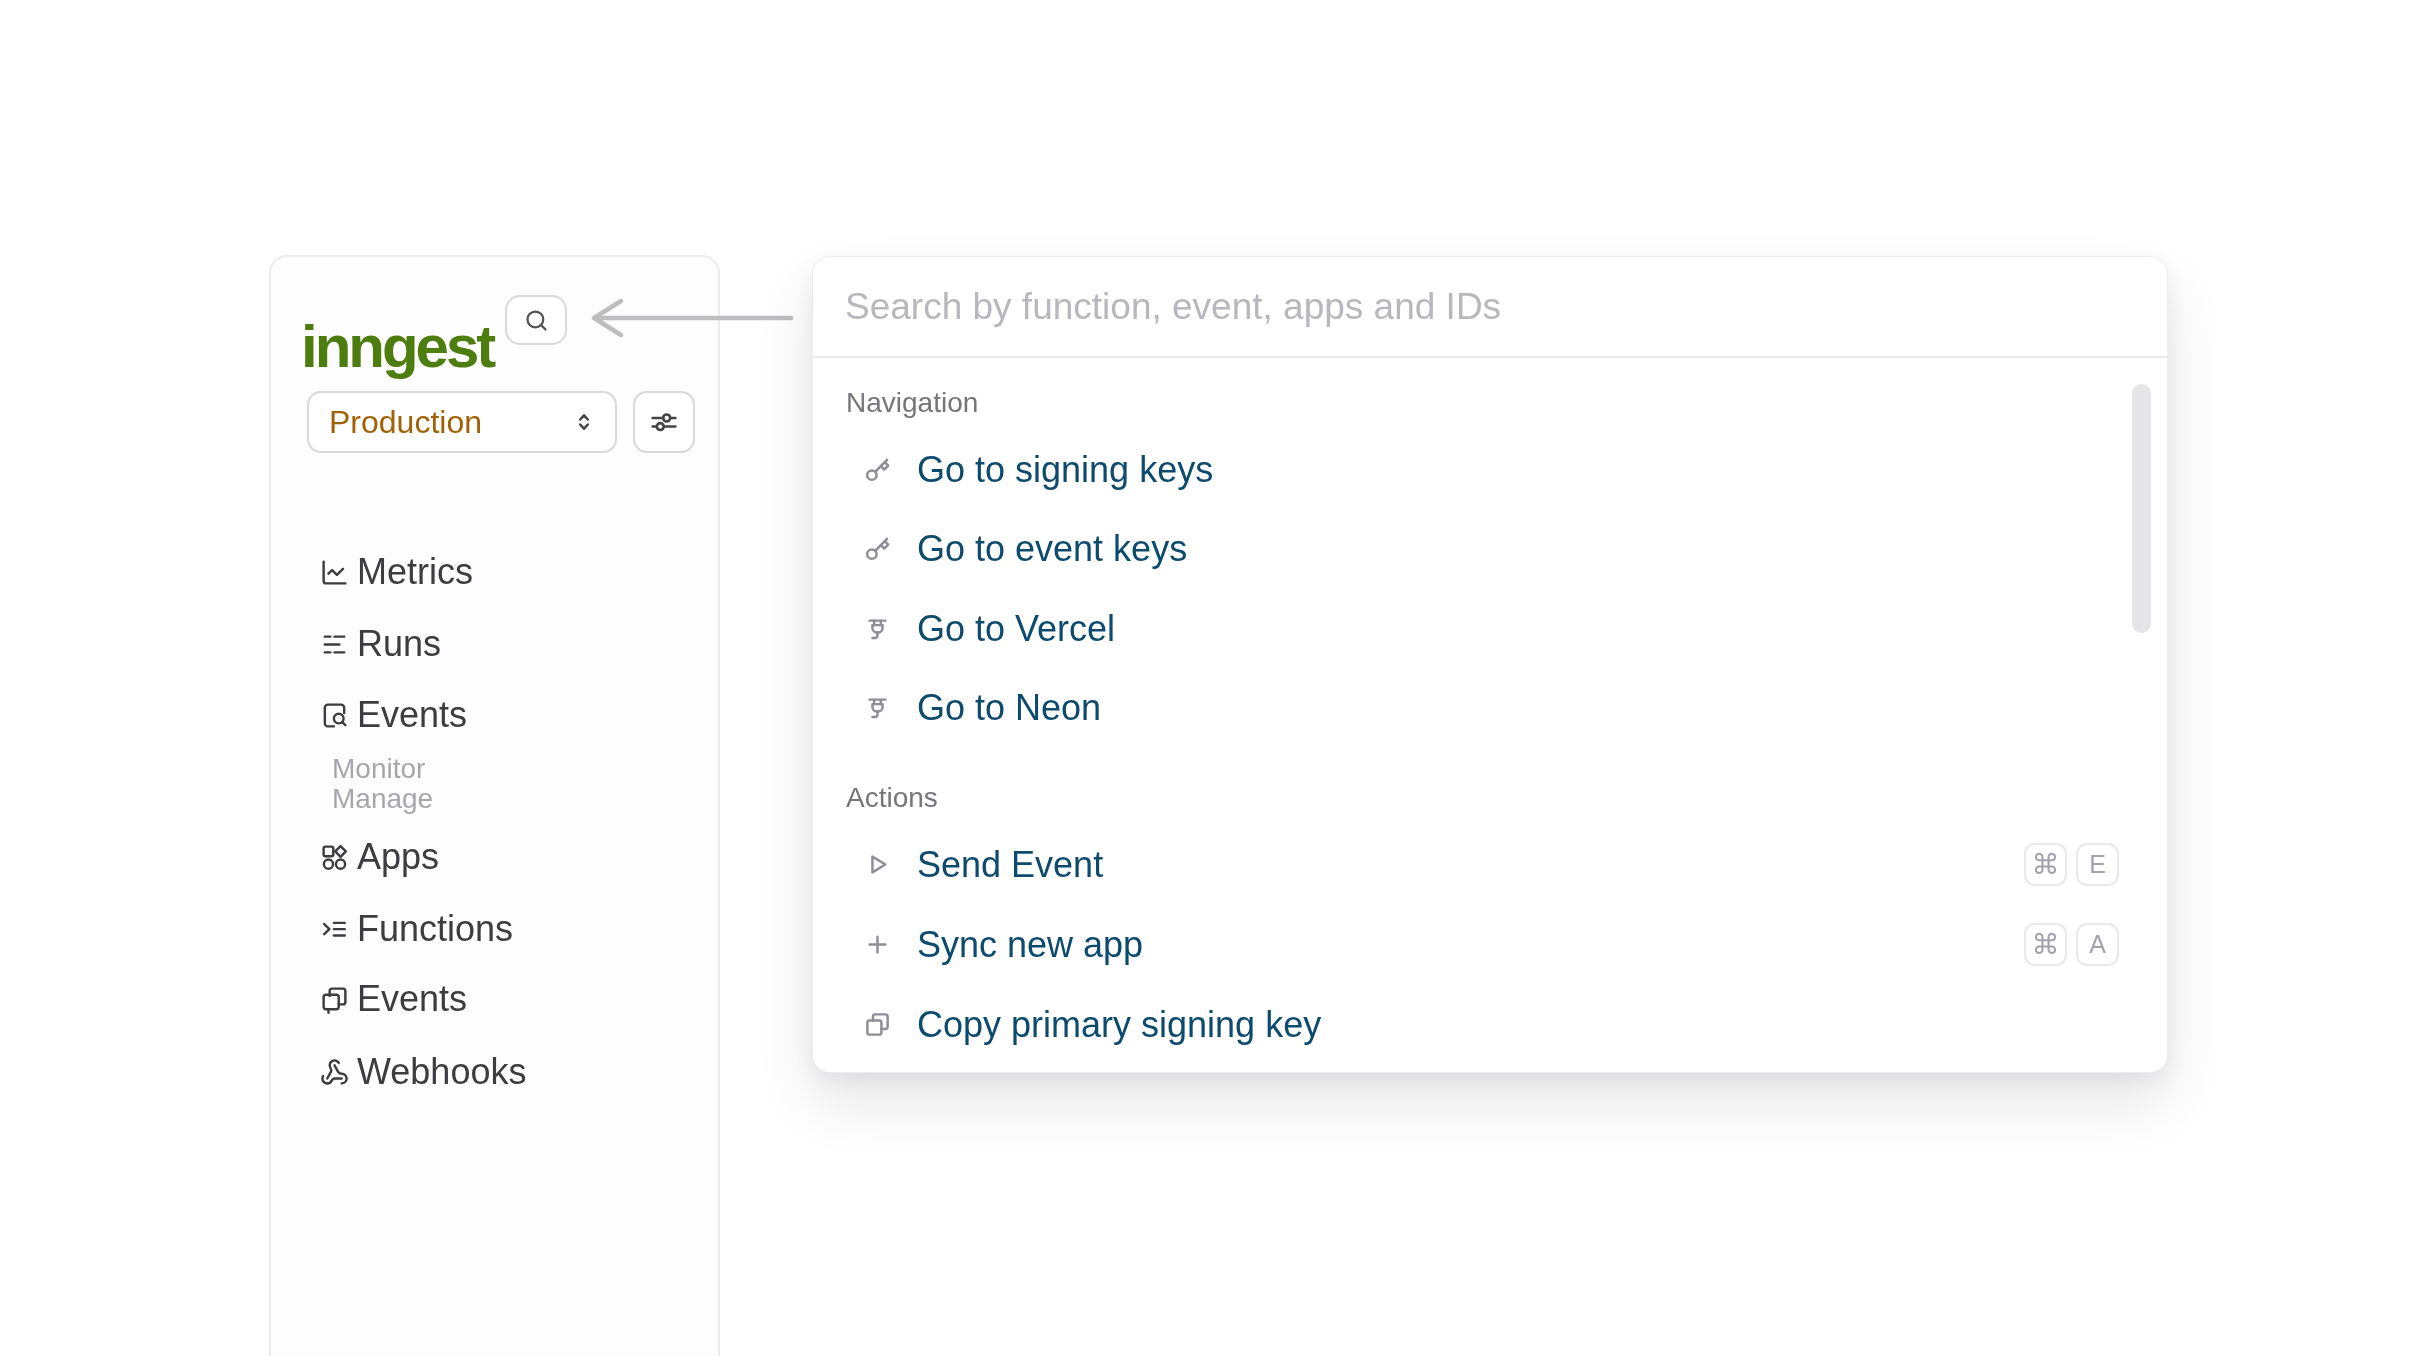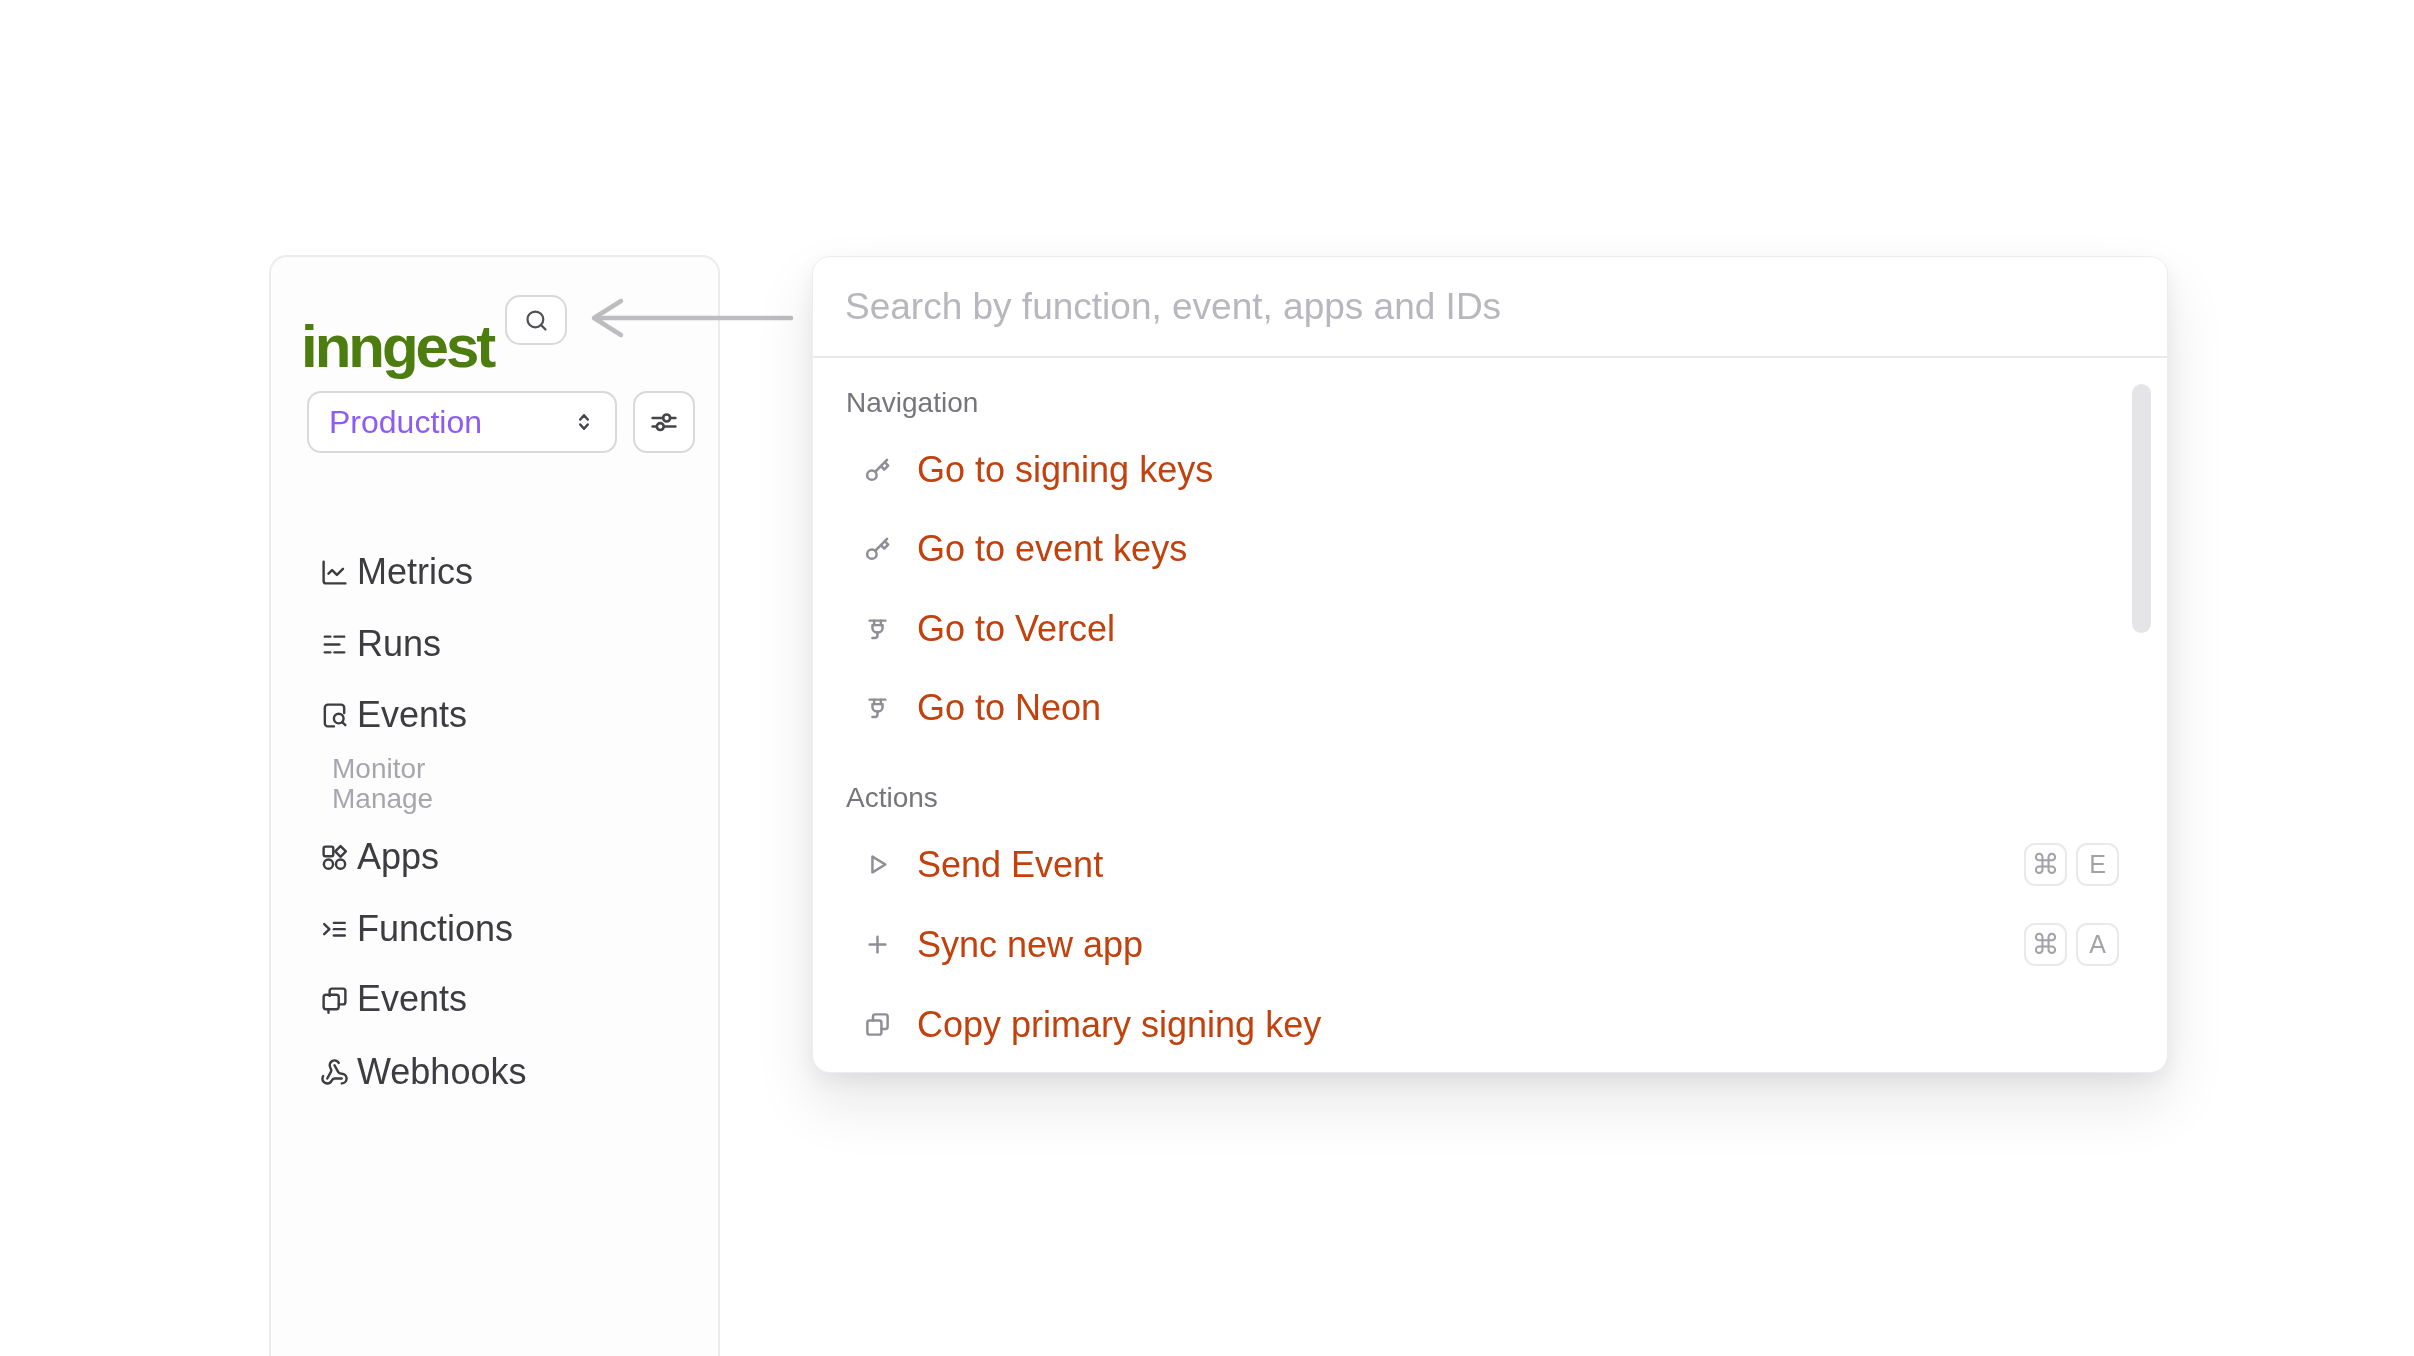"Production" .env-select .env-label { color: #8b5cf6 -> #a16207 }
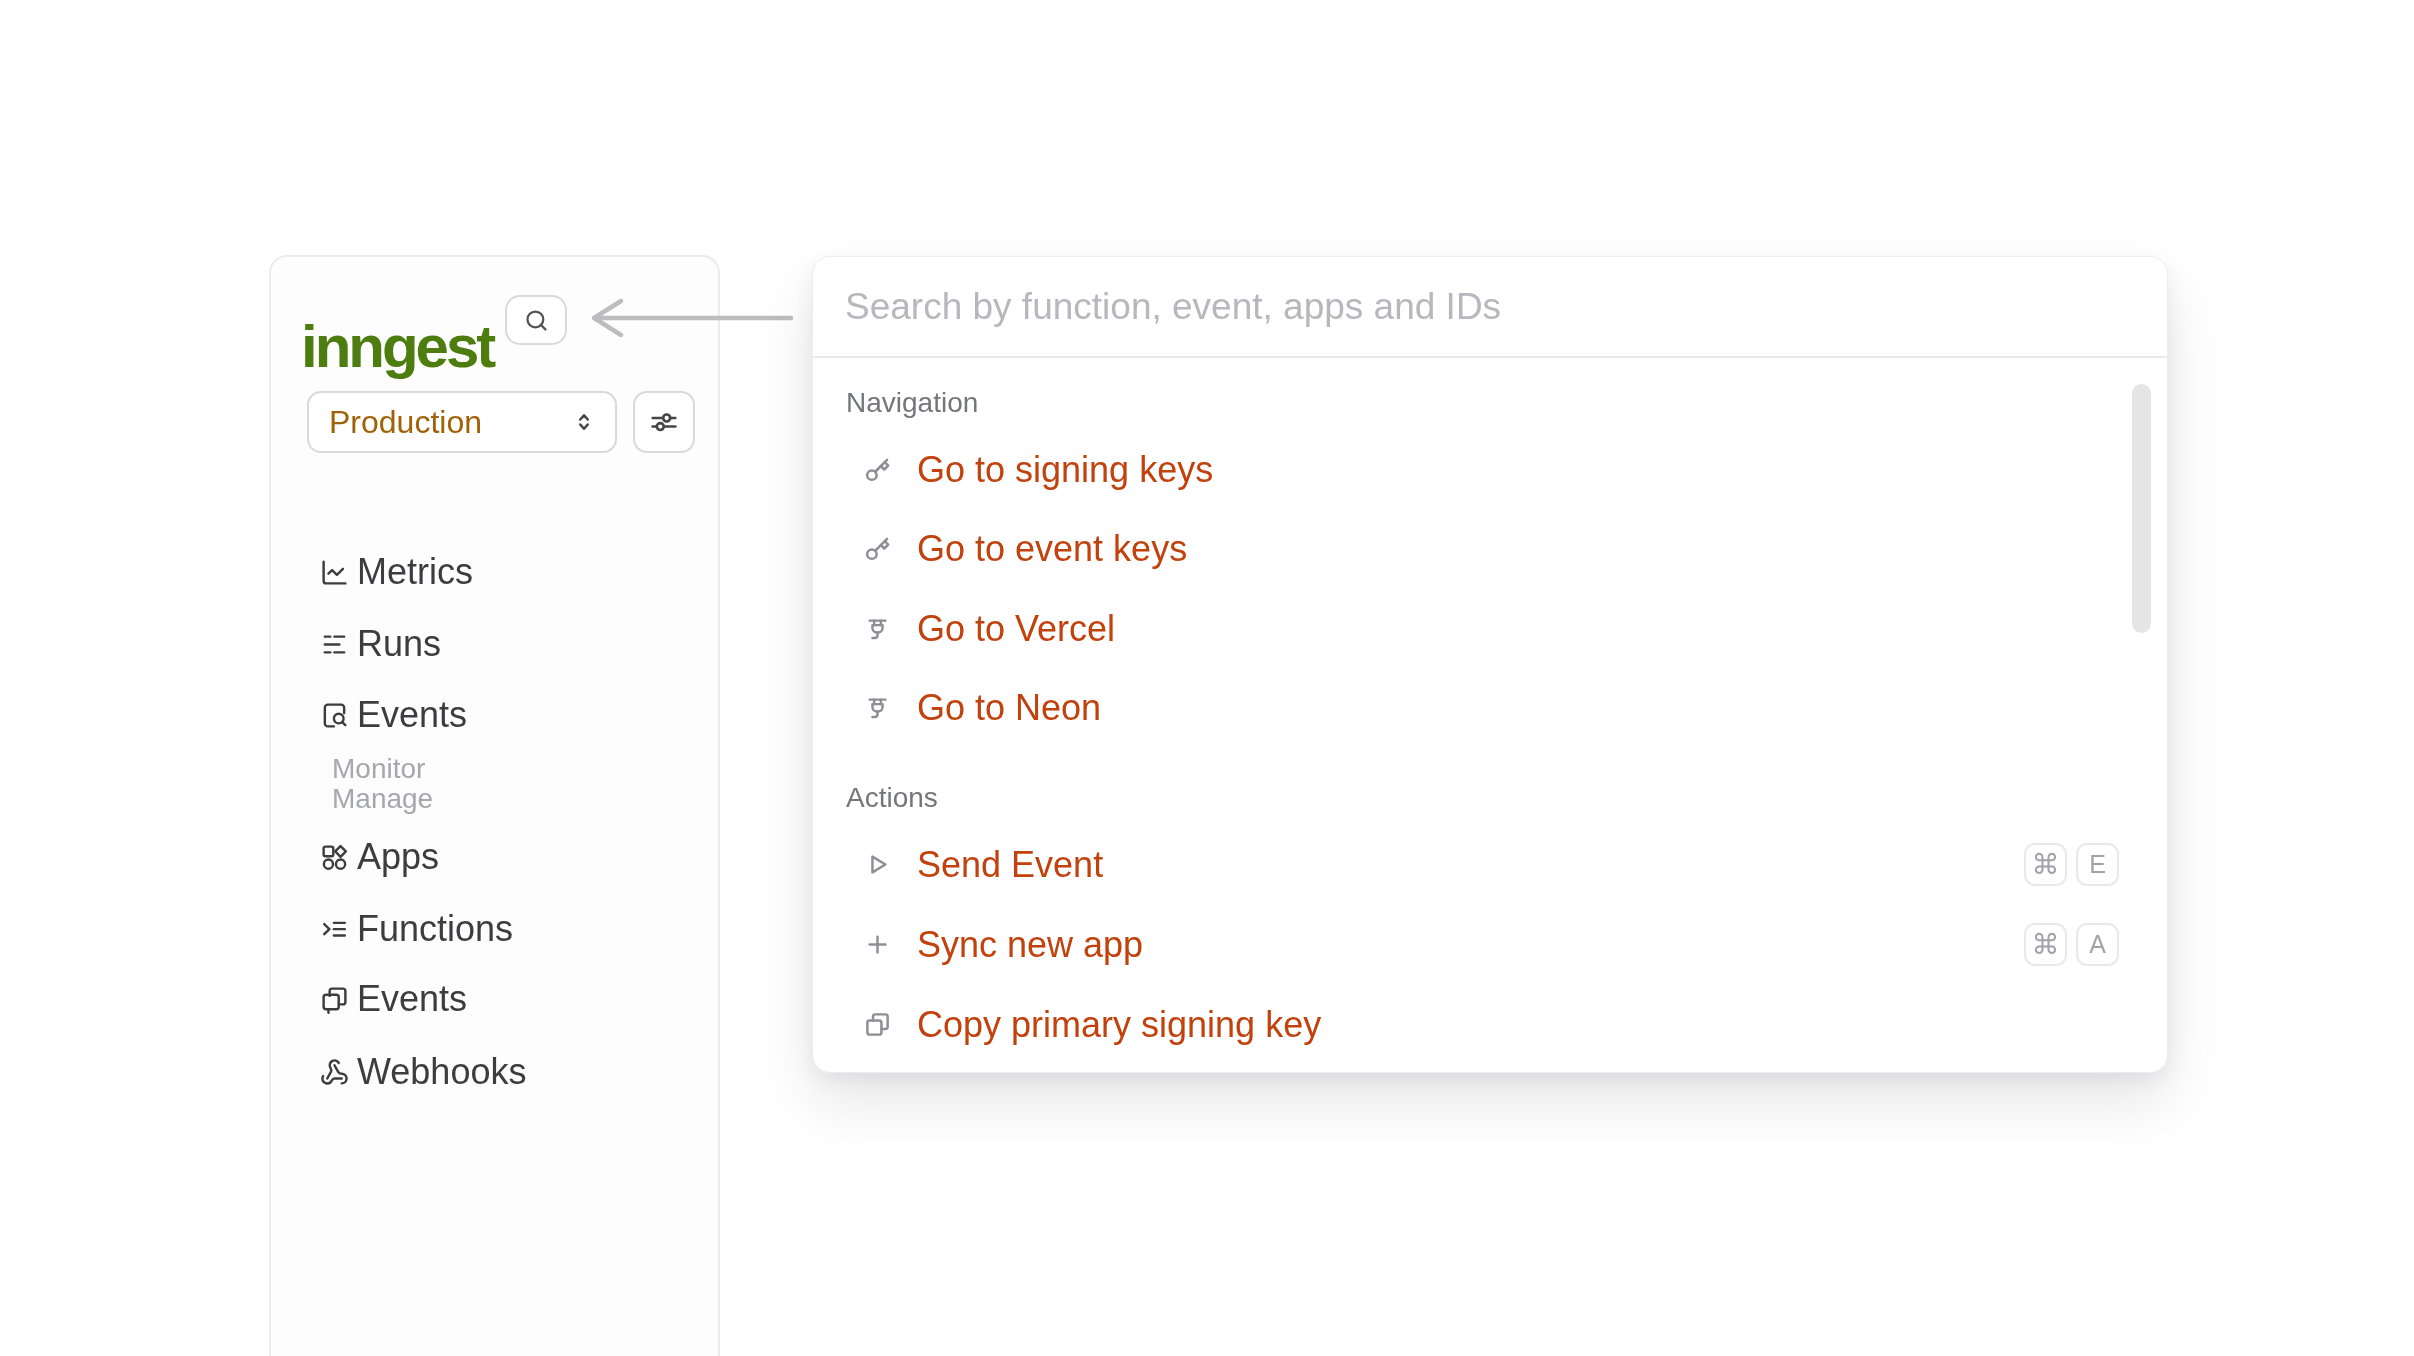"Go to signing keys" .pal-item .lbl { color: #c2410c -> #0c4a6e }
